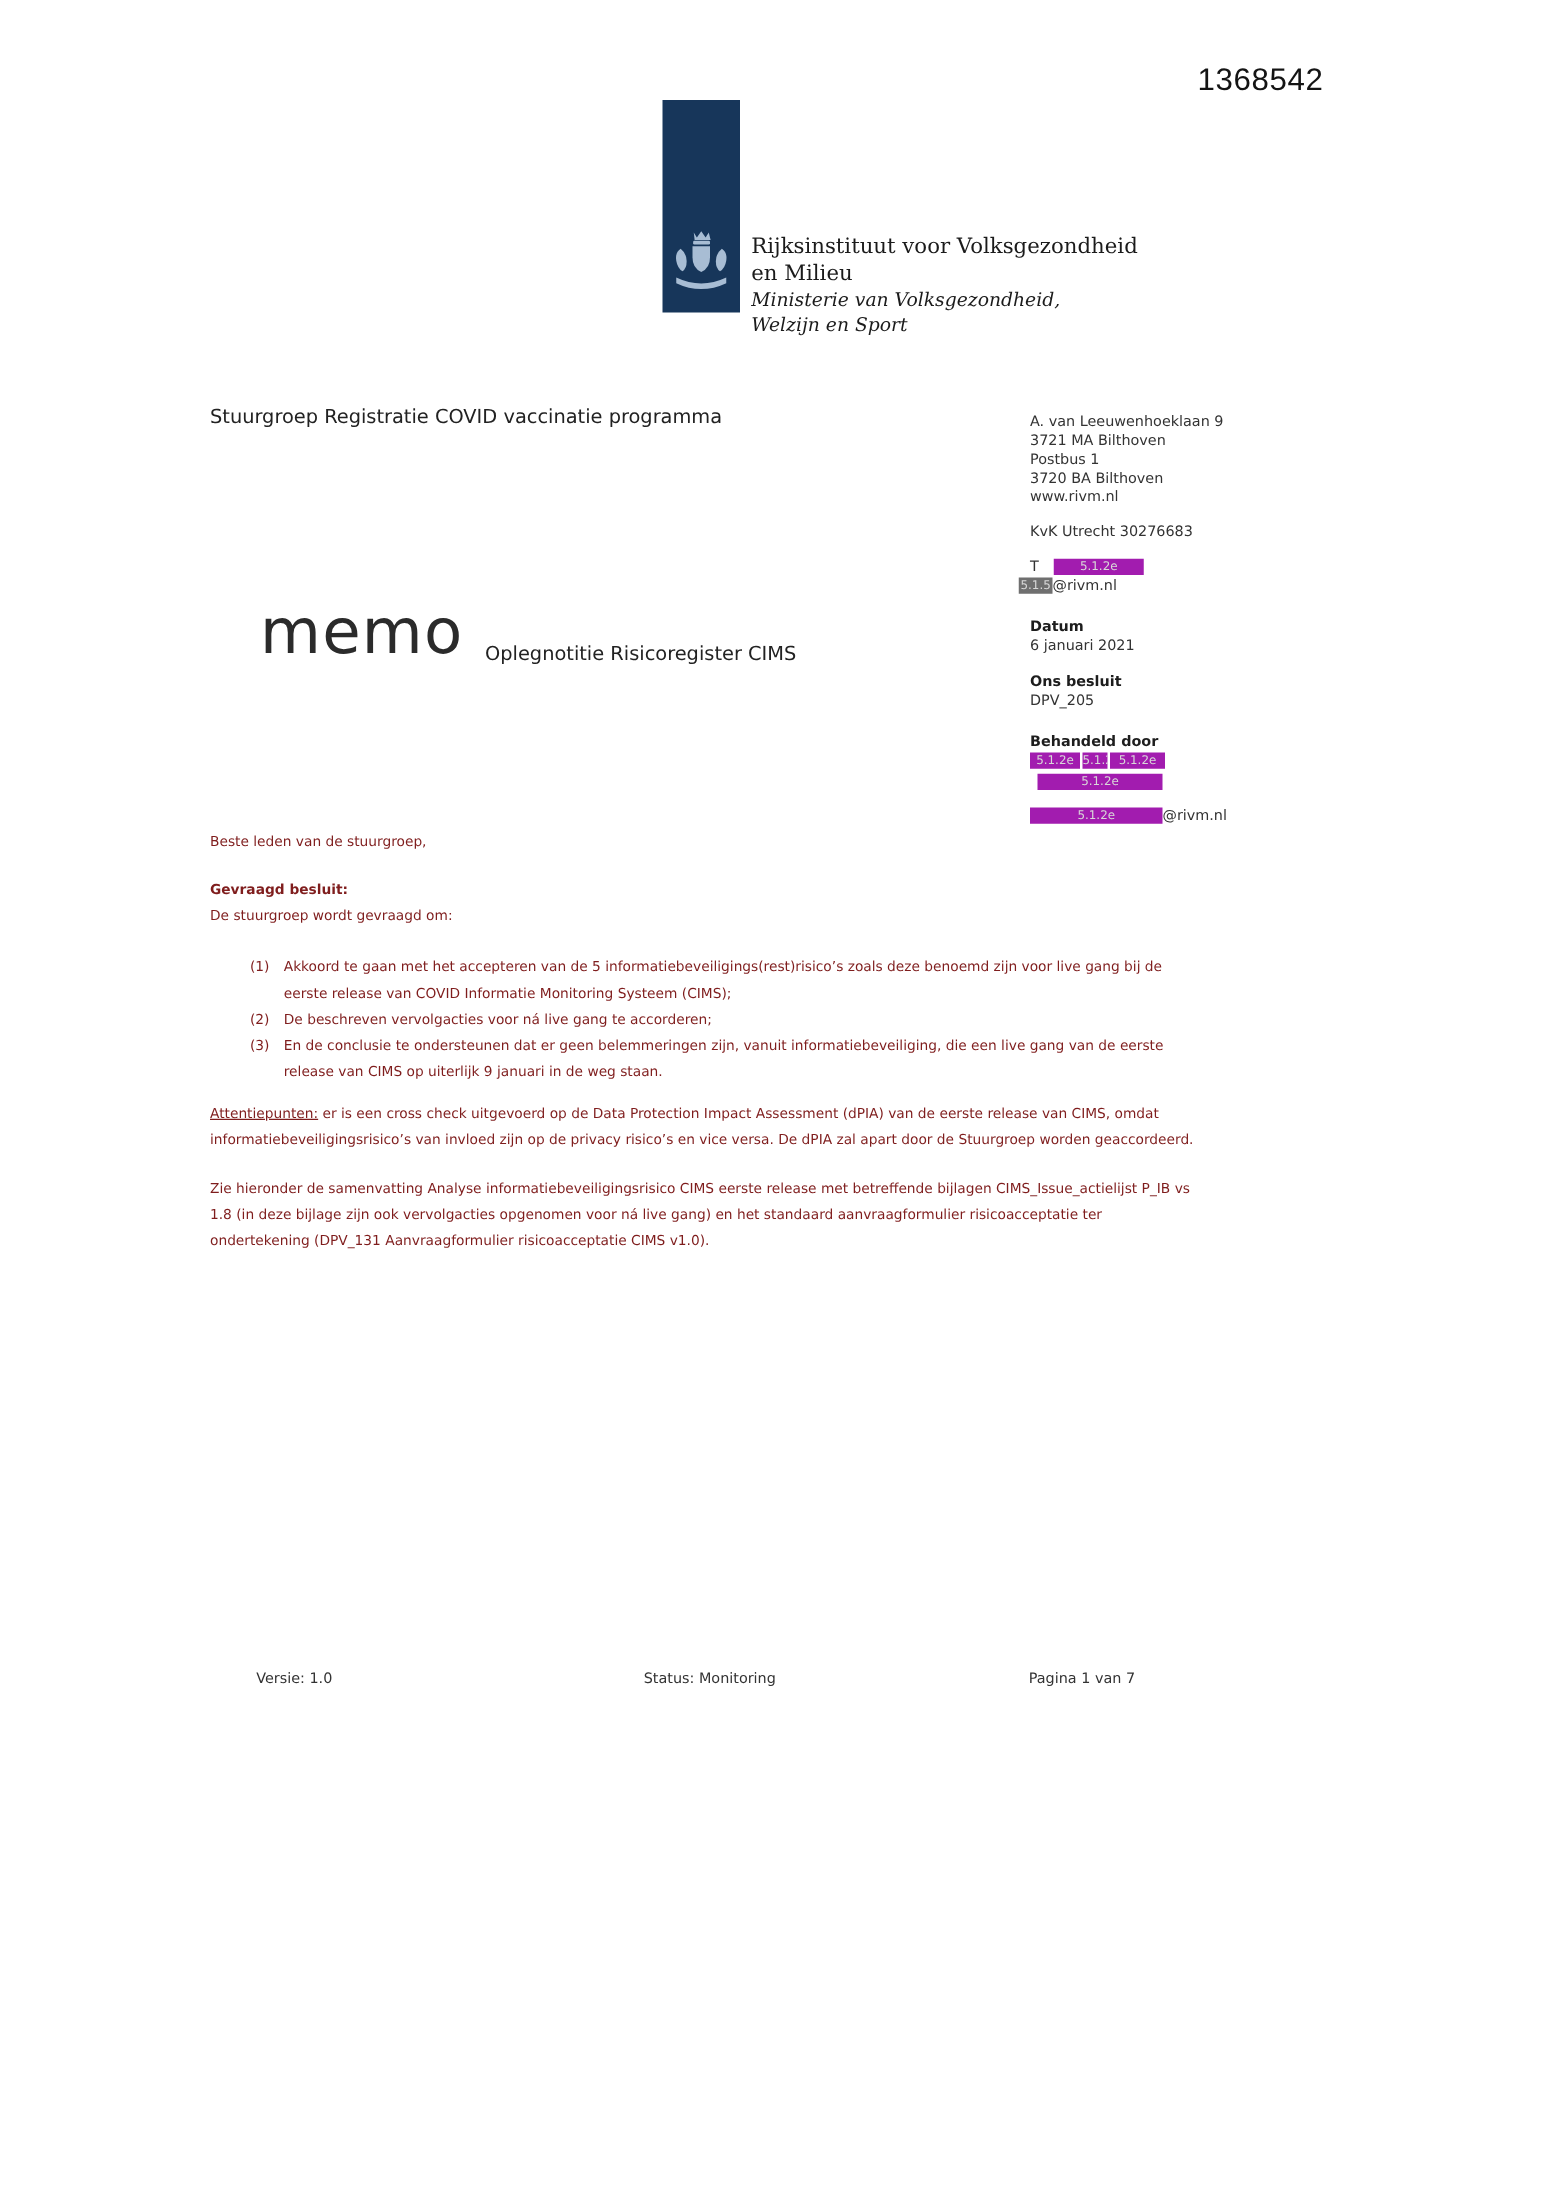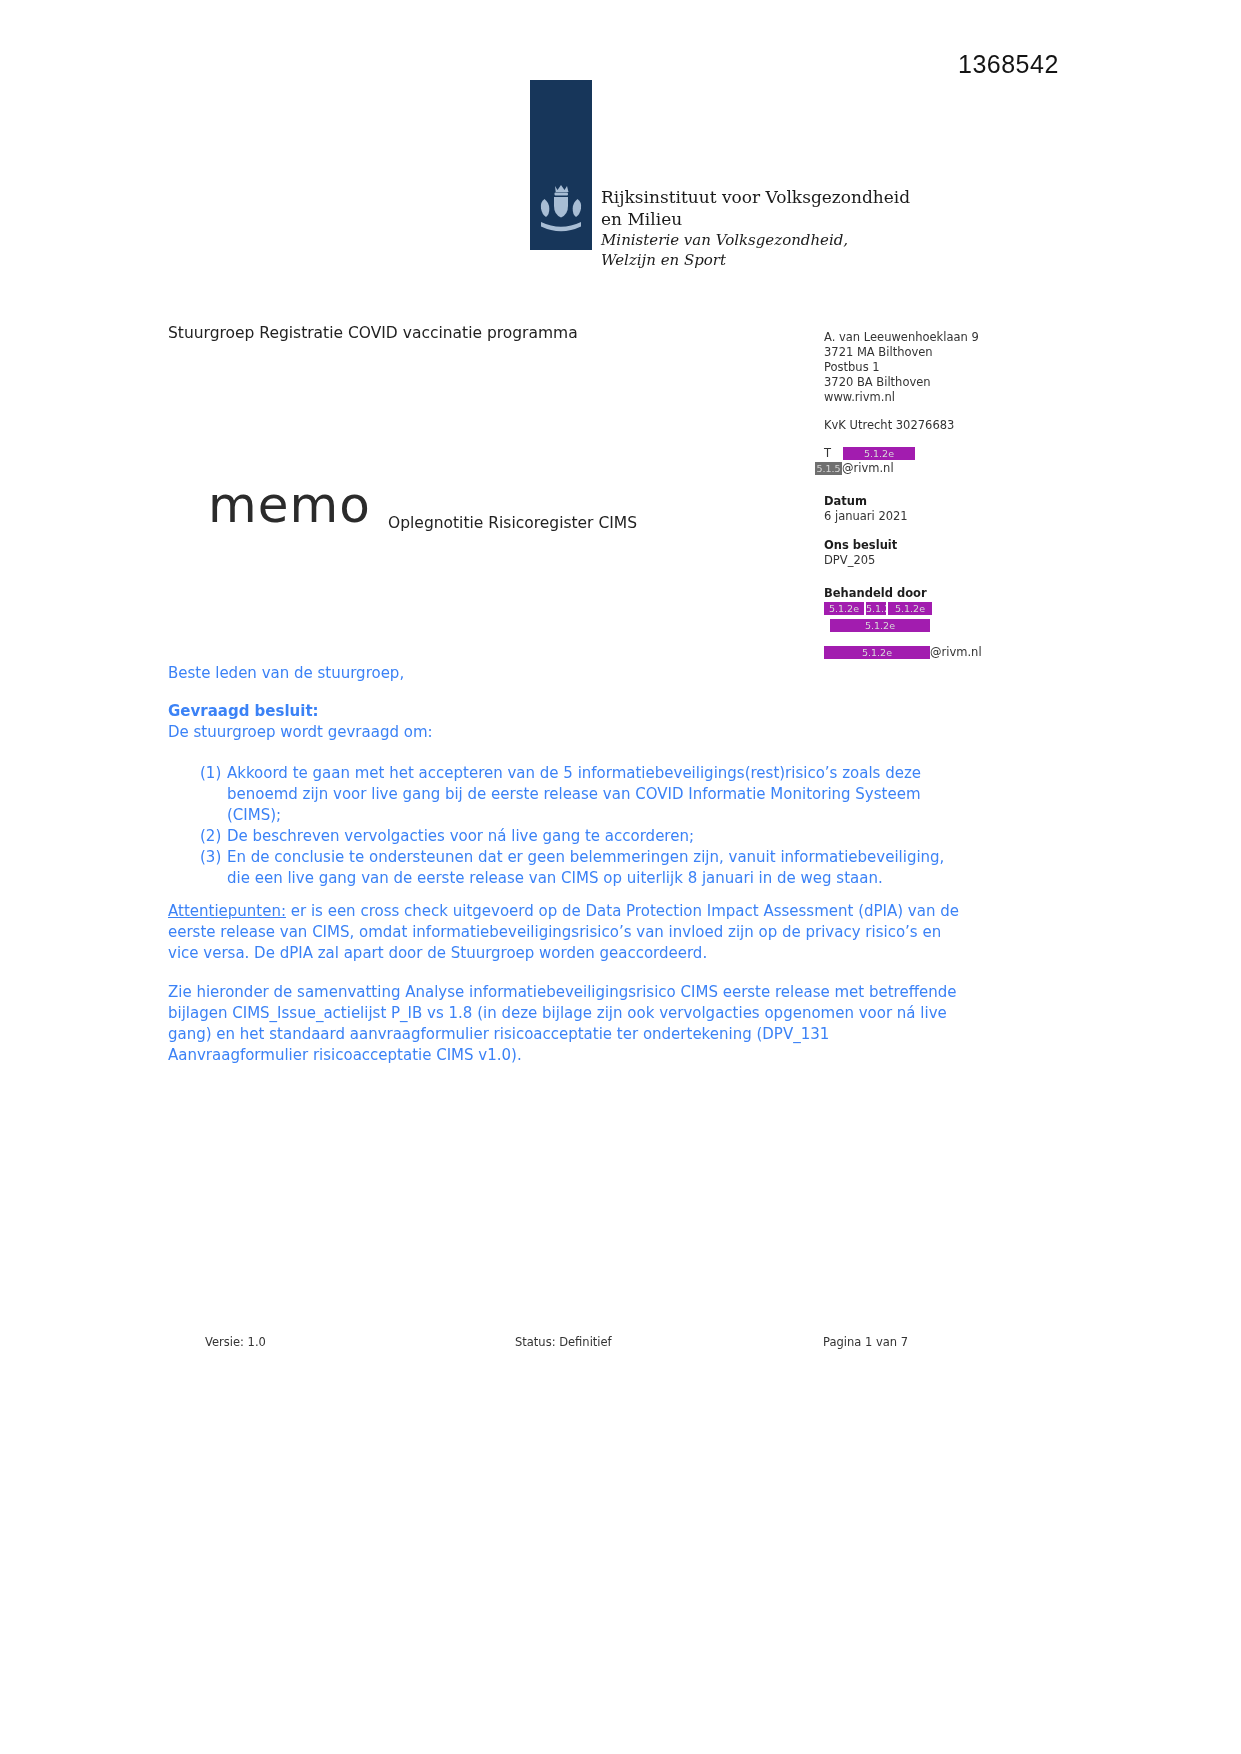"Beste leden van de stuurgroep," .body-block { color: #3b82f6 -> #7f1d1d; font-size: 15px -> 11px }
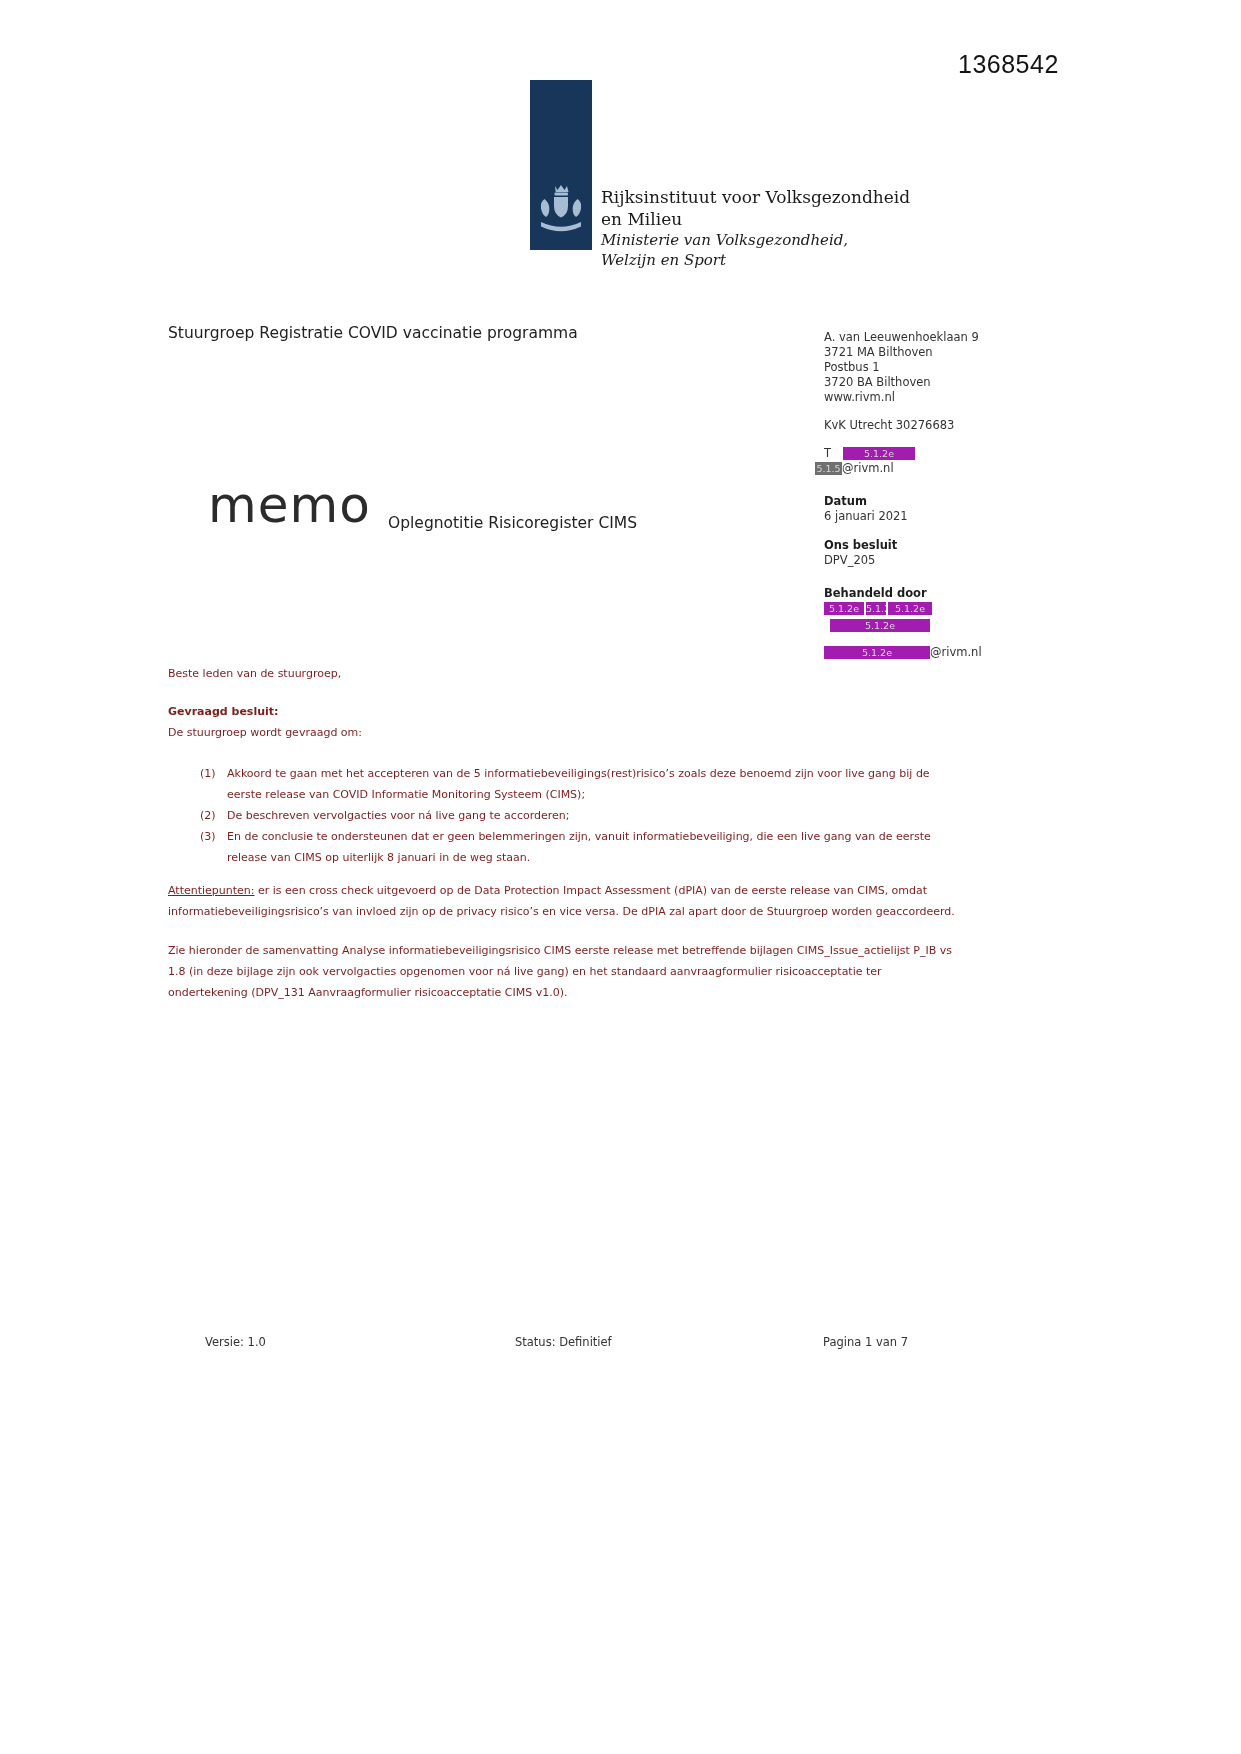"En de conclusie te ondersteunen" span.item-text { text: 8 -> 9 }
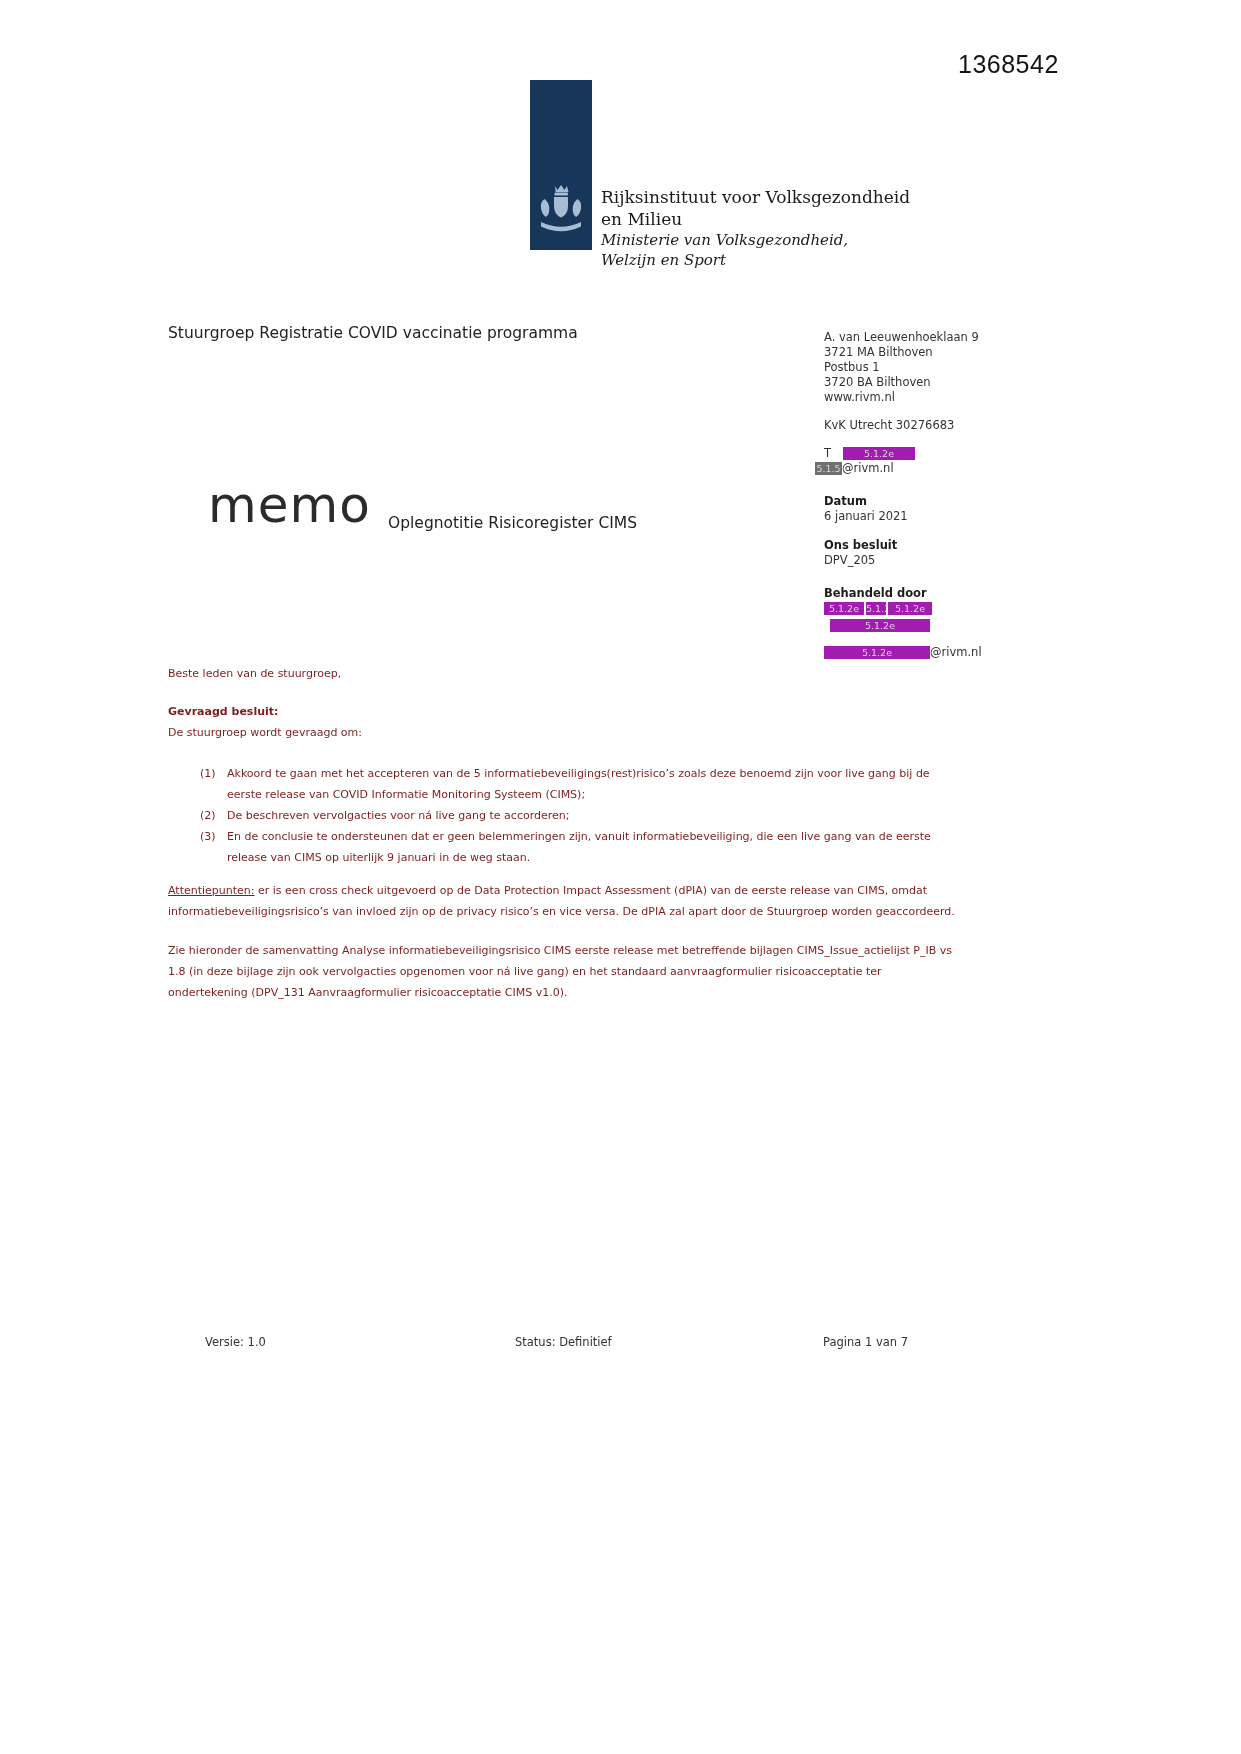"Status: Definitief" div.footer-status { text: Definitief -> Monitoring }
